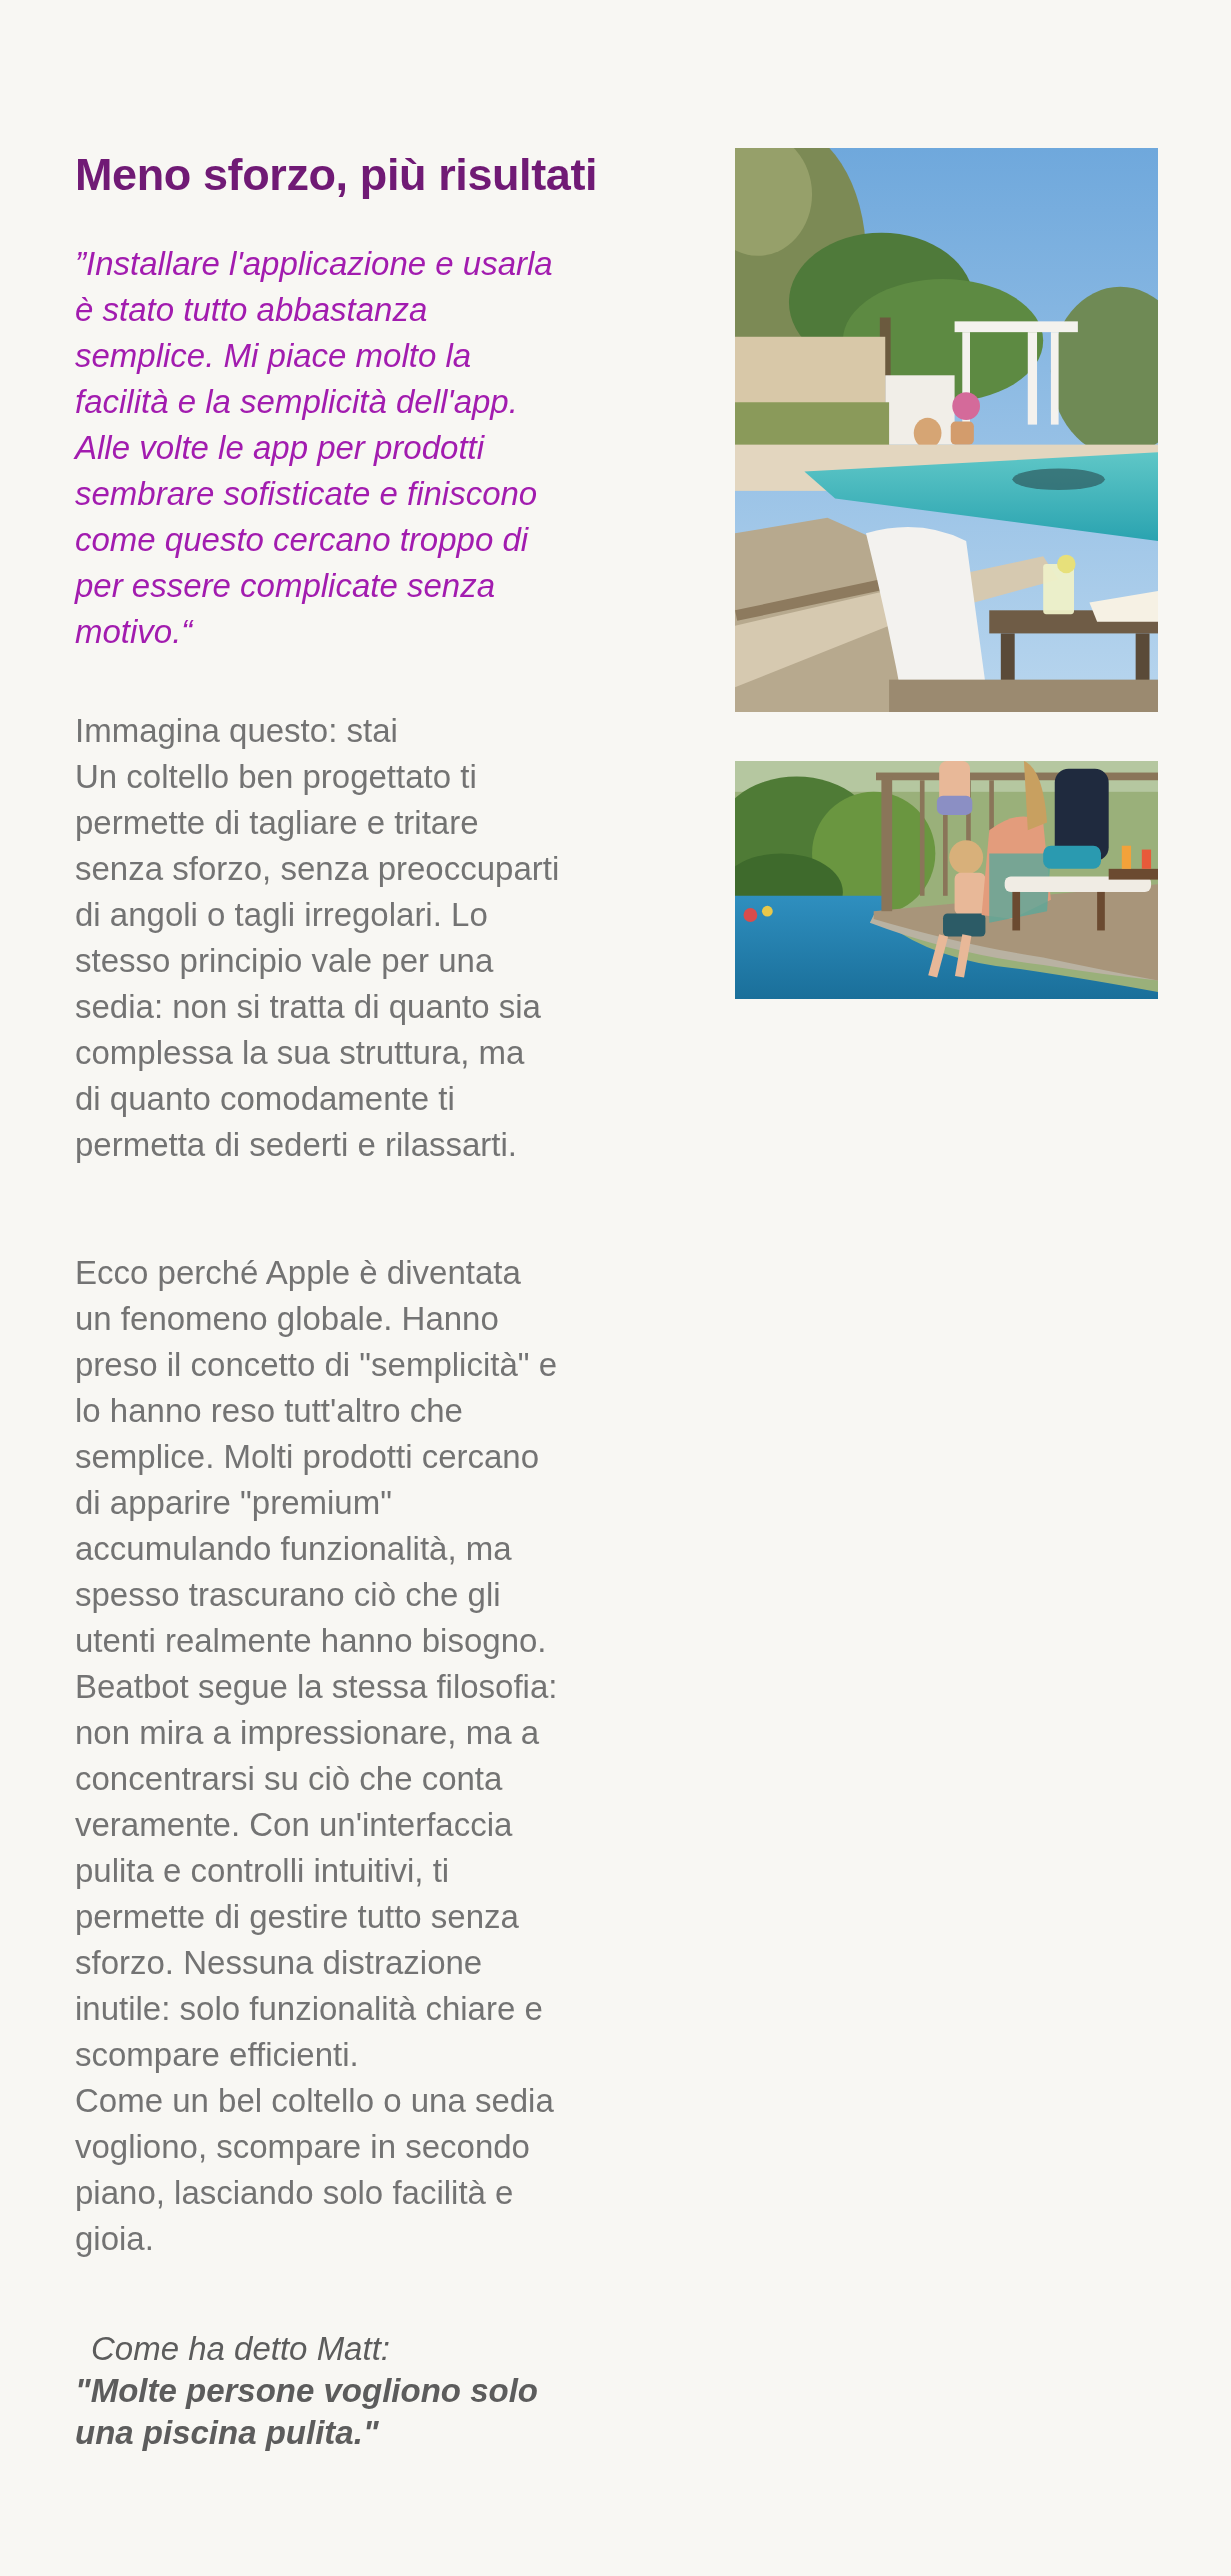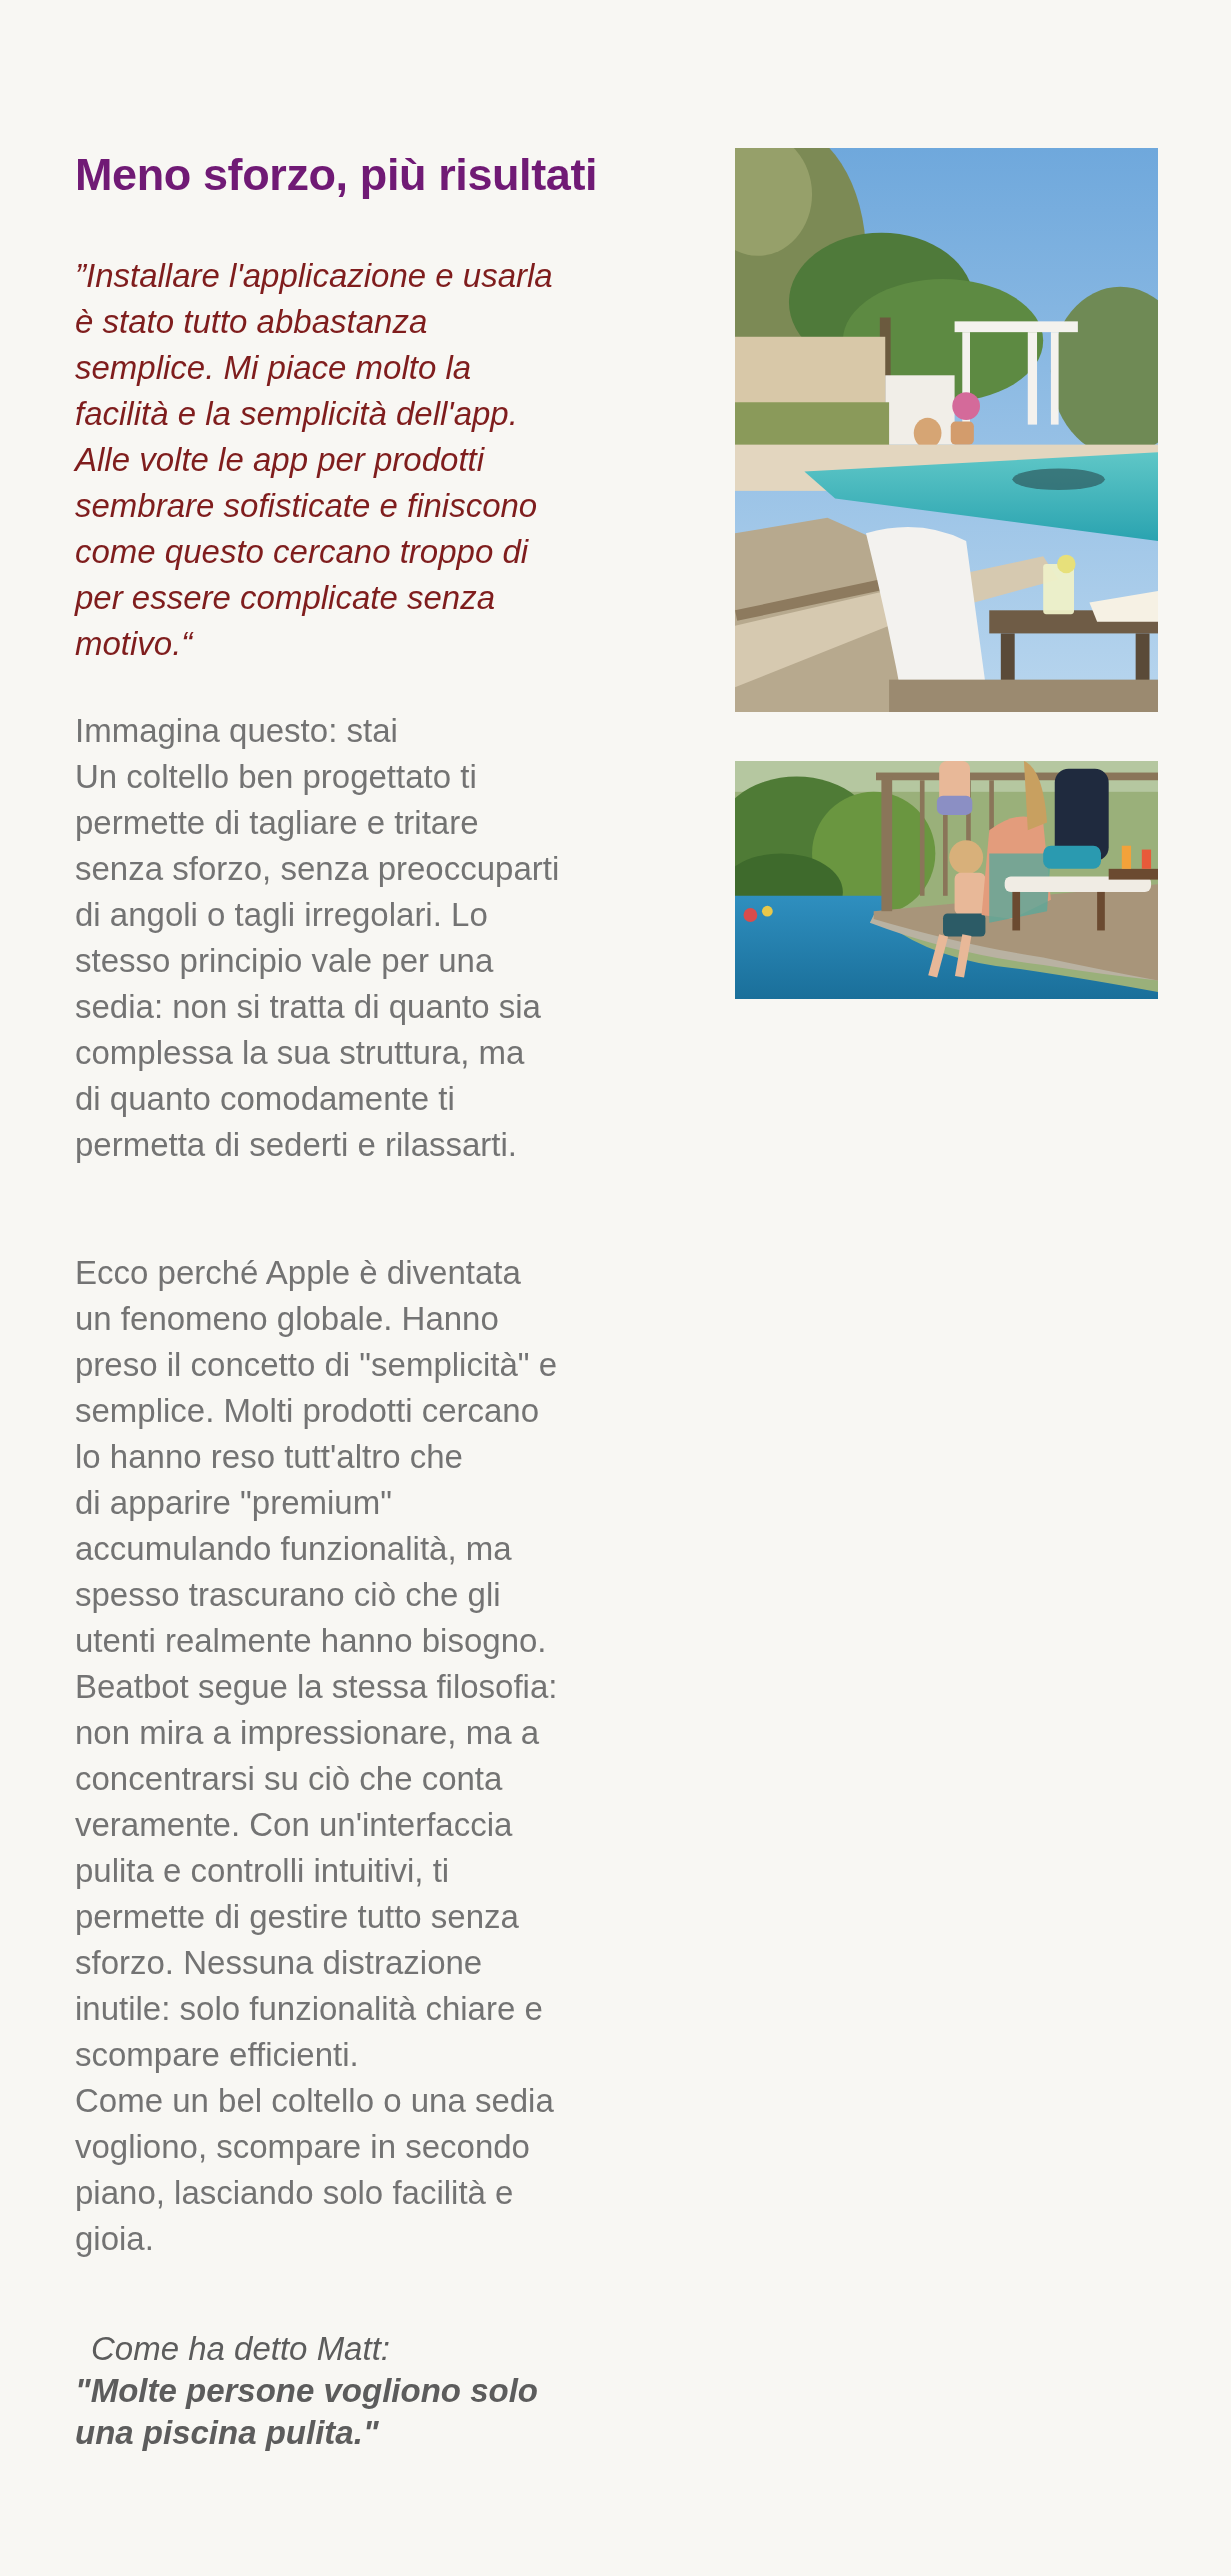"”Installare l'applicazione e usarla" .quote { color: #7f1d1d -> #a21caf; top: 253px -> 241px }
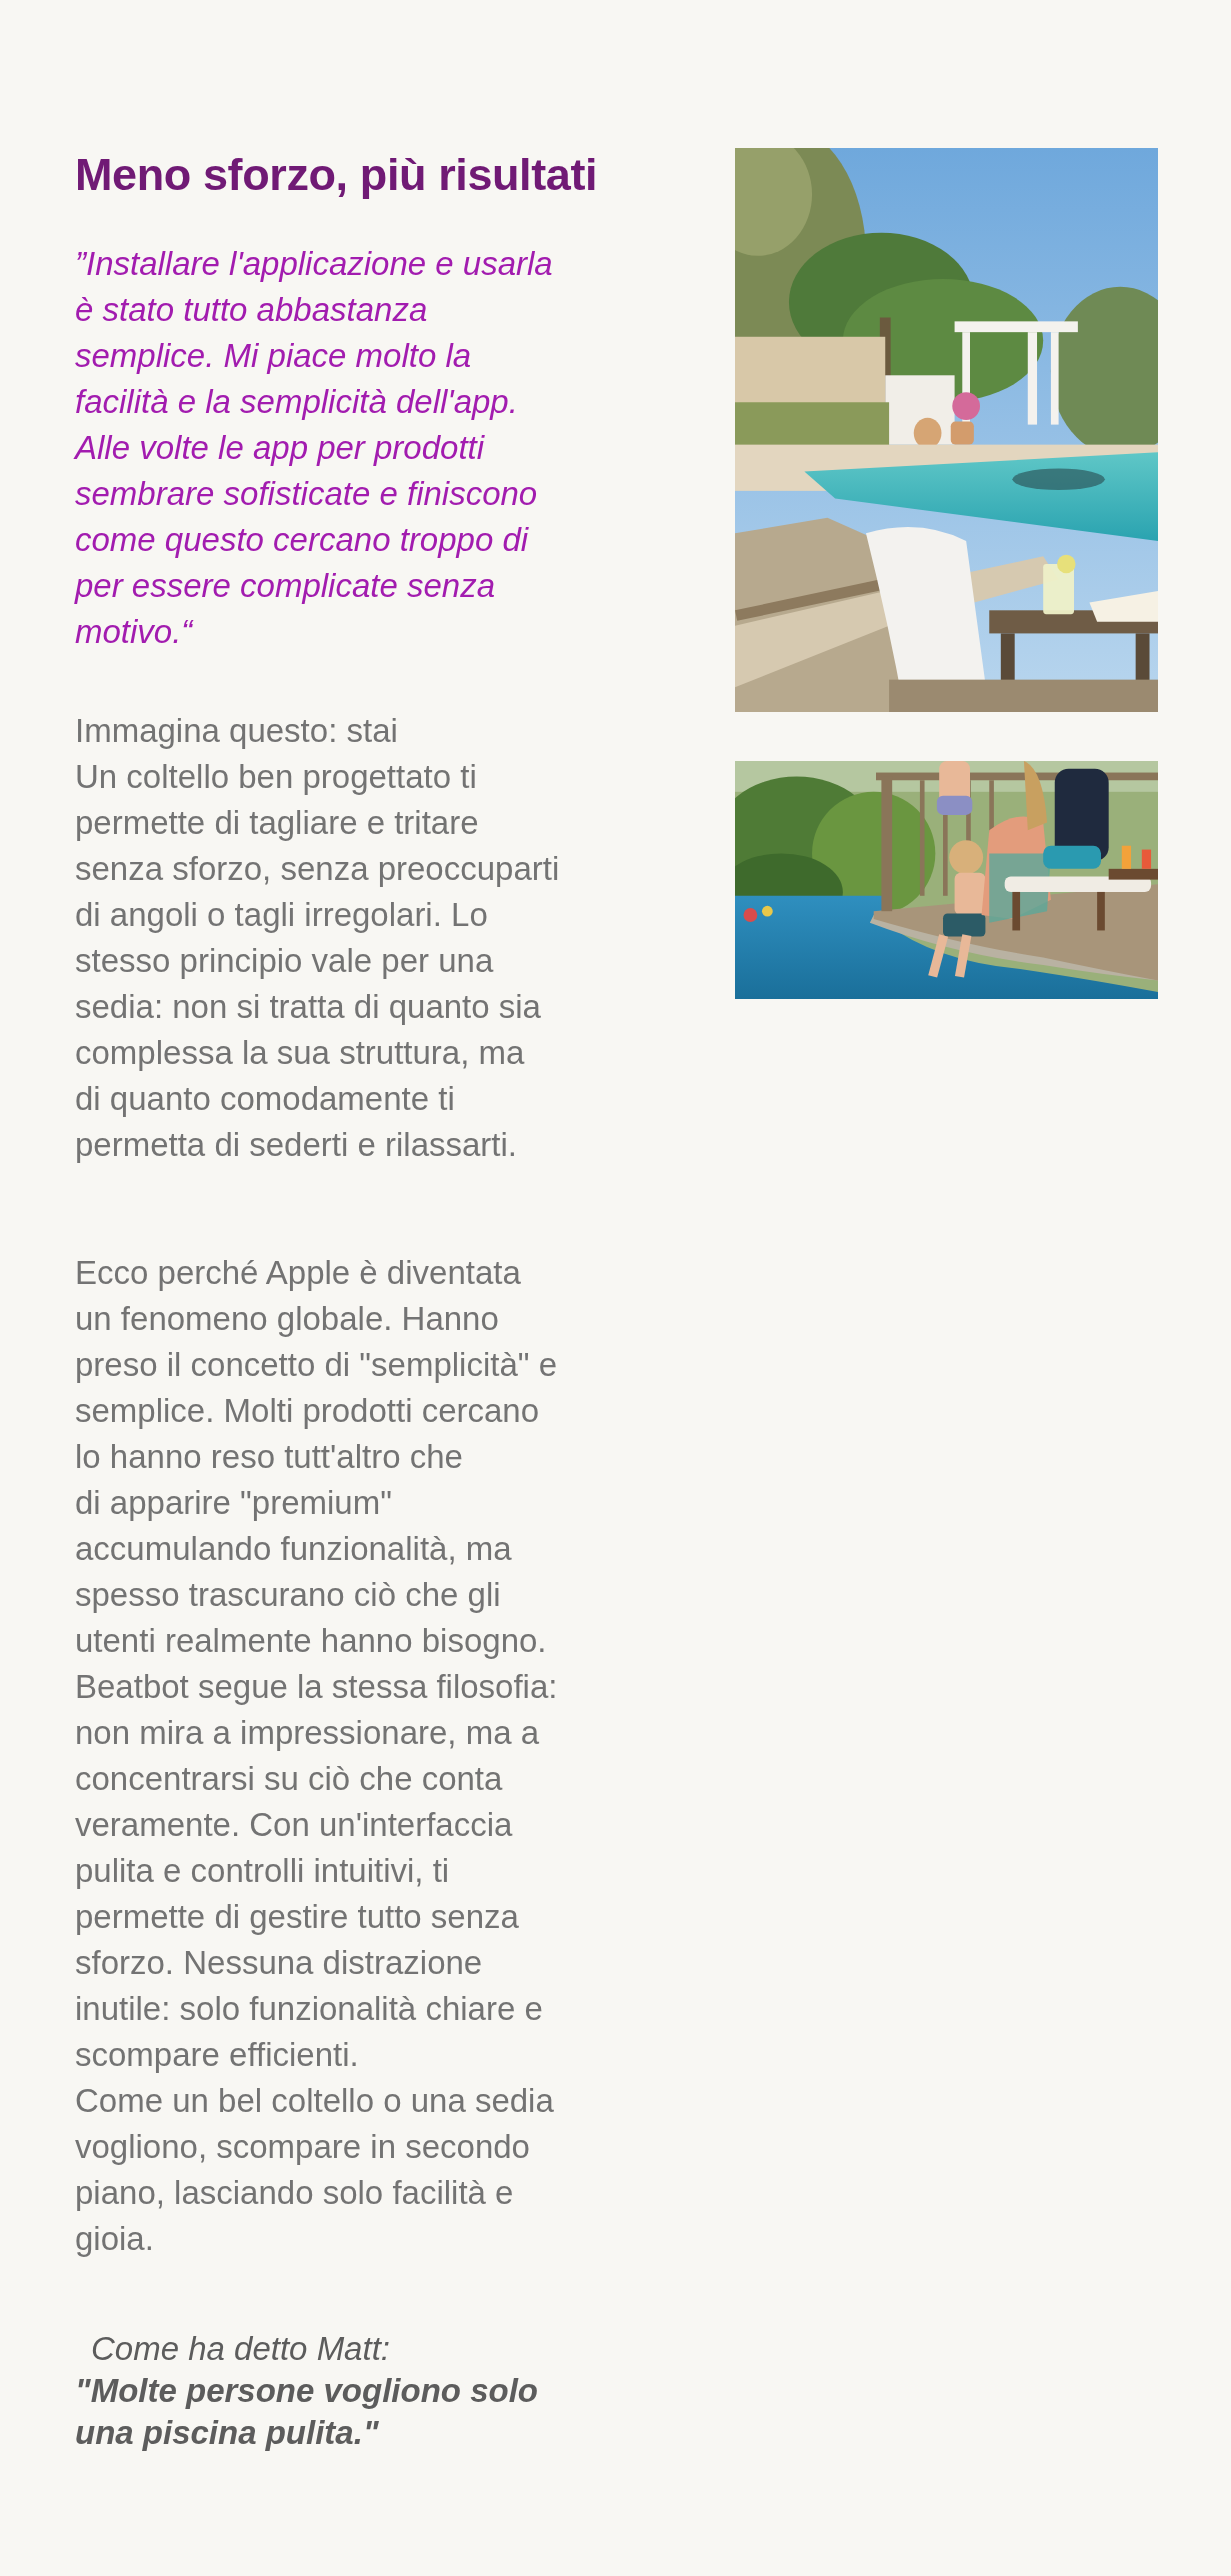"semplice. Molti prodotti cercano" span.line { order: before "lo hanno reso tutt'altro che" -> after "lo hanno reso tutt'altro che" }
